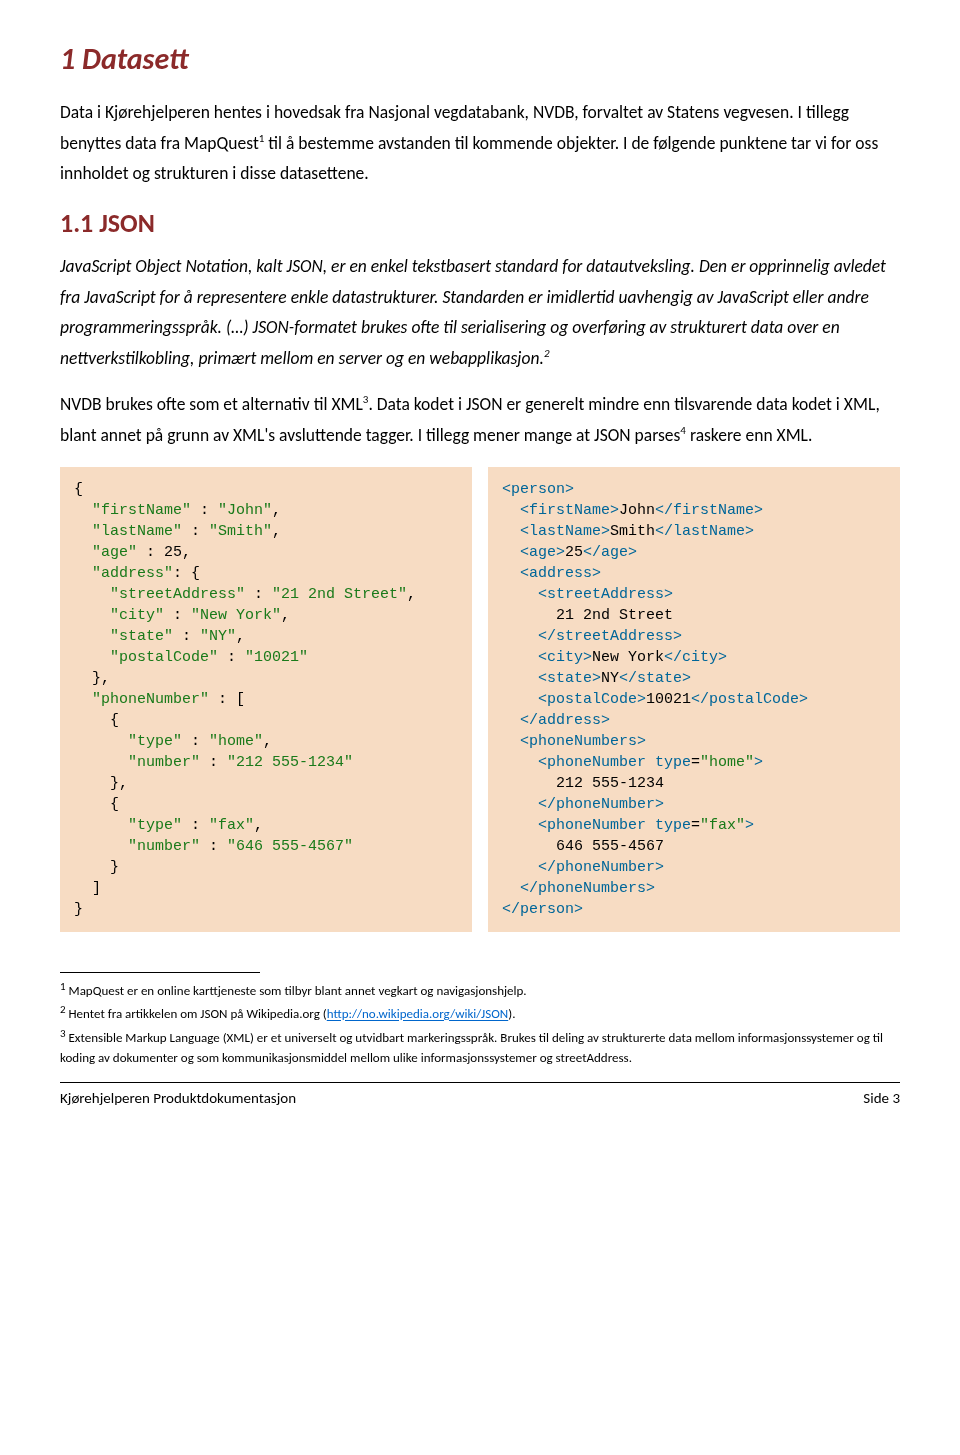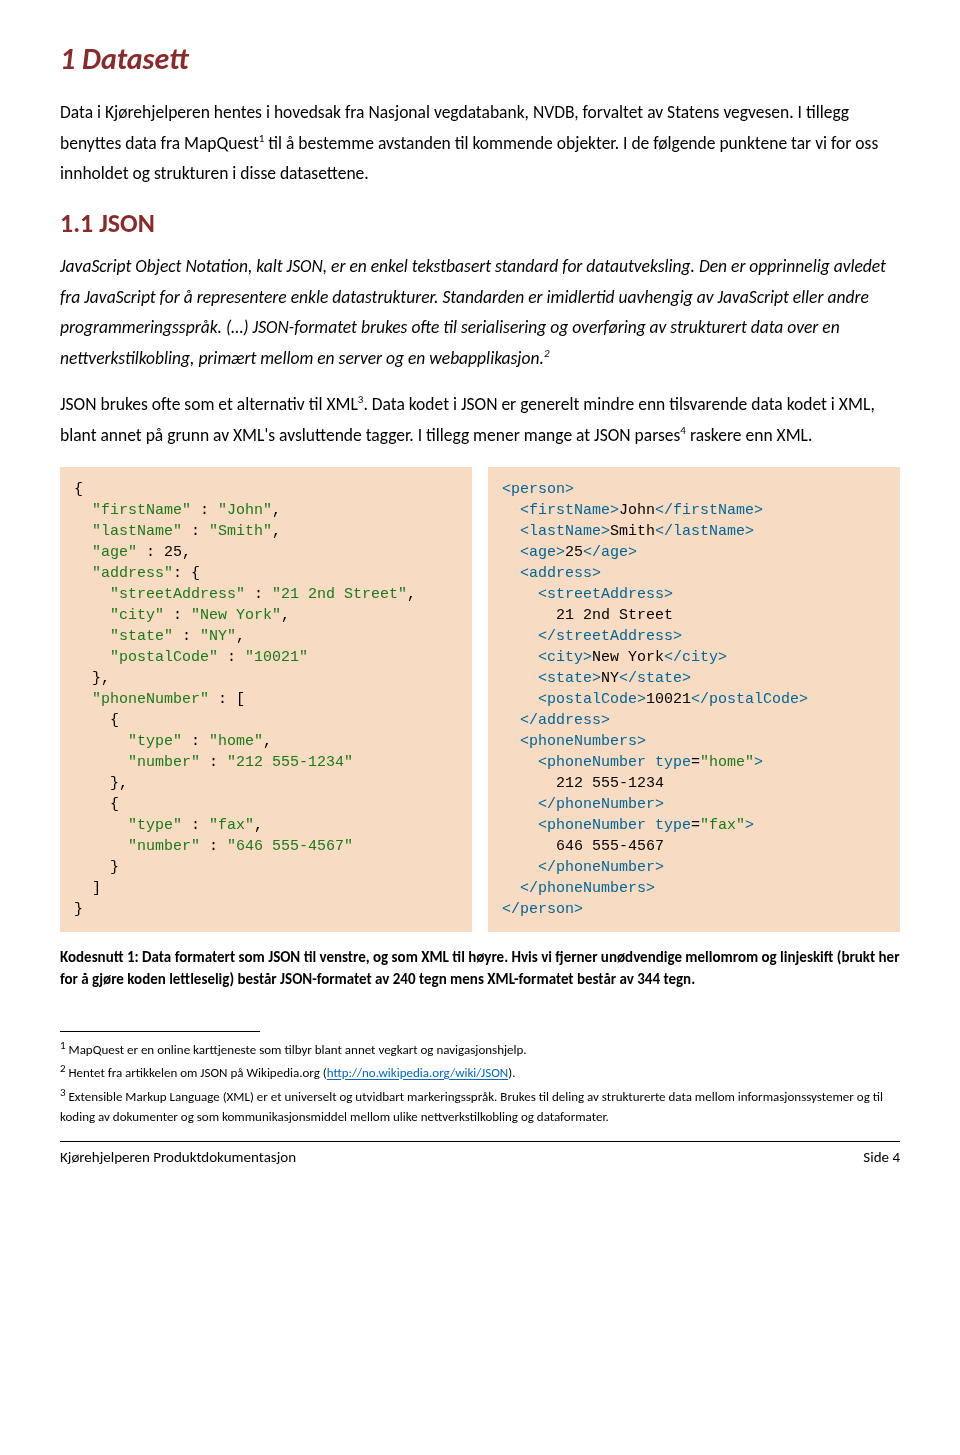"JSON brukes ofte som et" span { text: JSON -> NVDB }
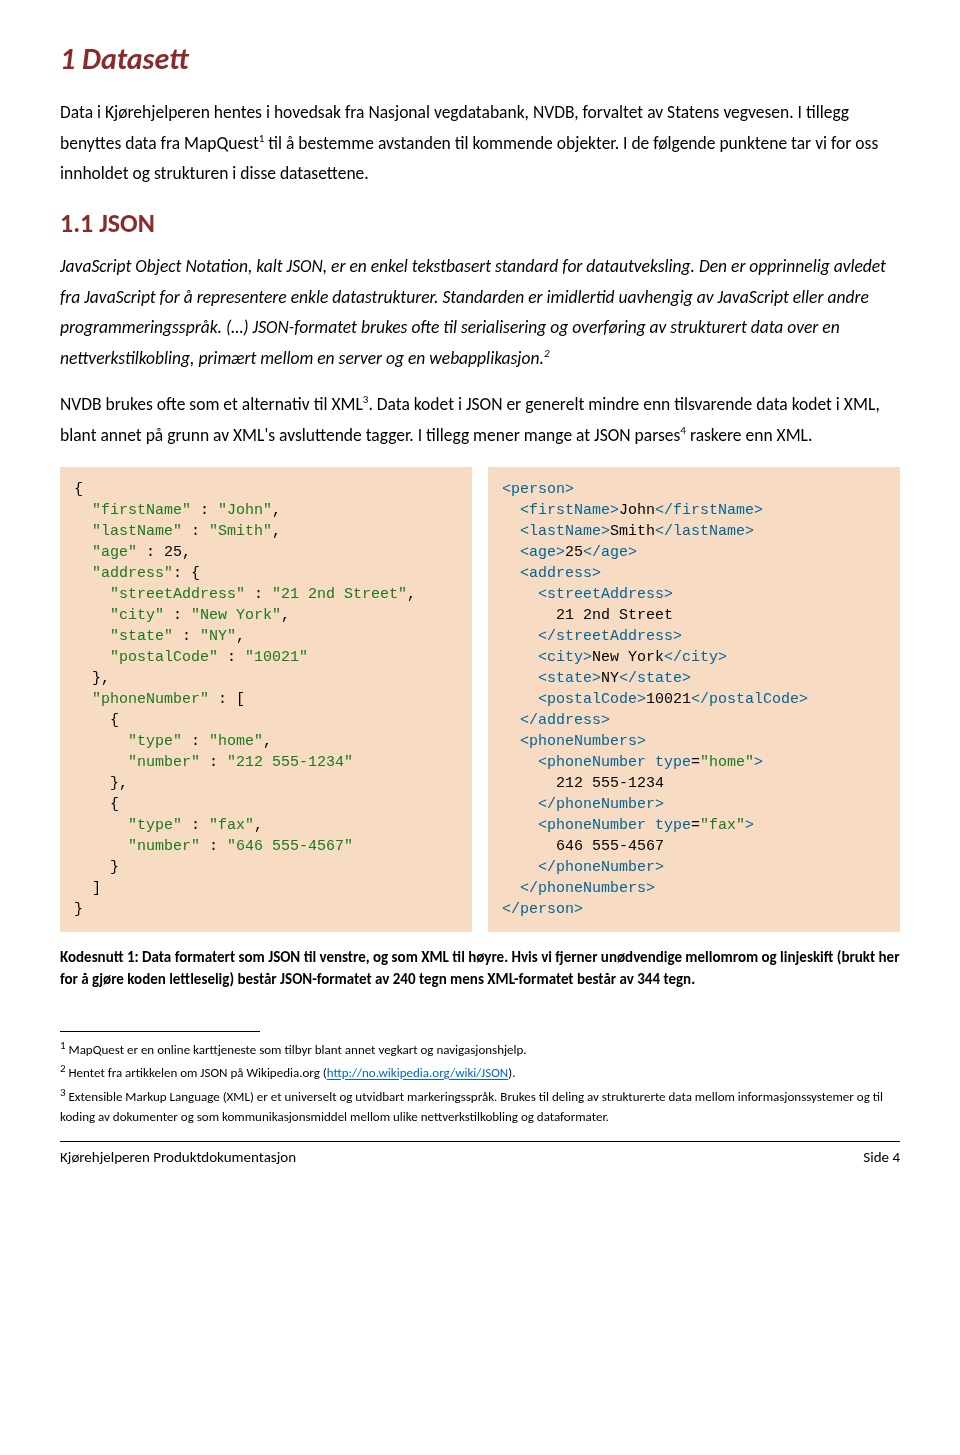"Kodesnutt 1: Data formatert som" p.caption { html: <p>Kodesnutt 1: Data formatert som JSON til venstre, og som XML til høyre. Hvis vi fjerner unødvendige mellomrom og linjeskift (brukt her for å gjøre koden lettleselig) består JSON-formatet av 240 tegn mens XML-formatet består av 344 tegn.</p> -> none }
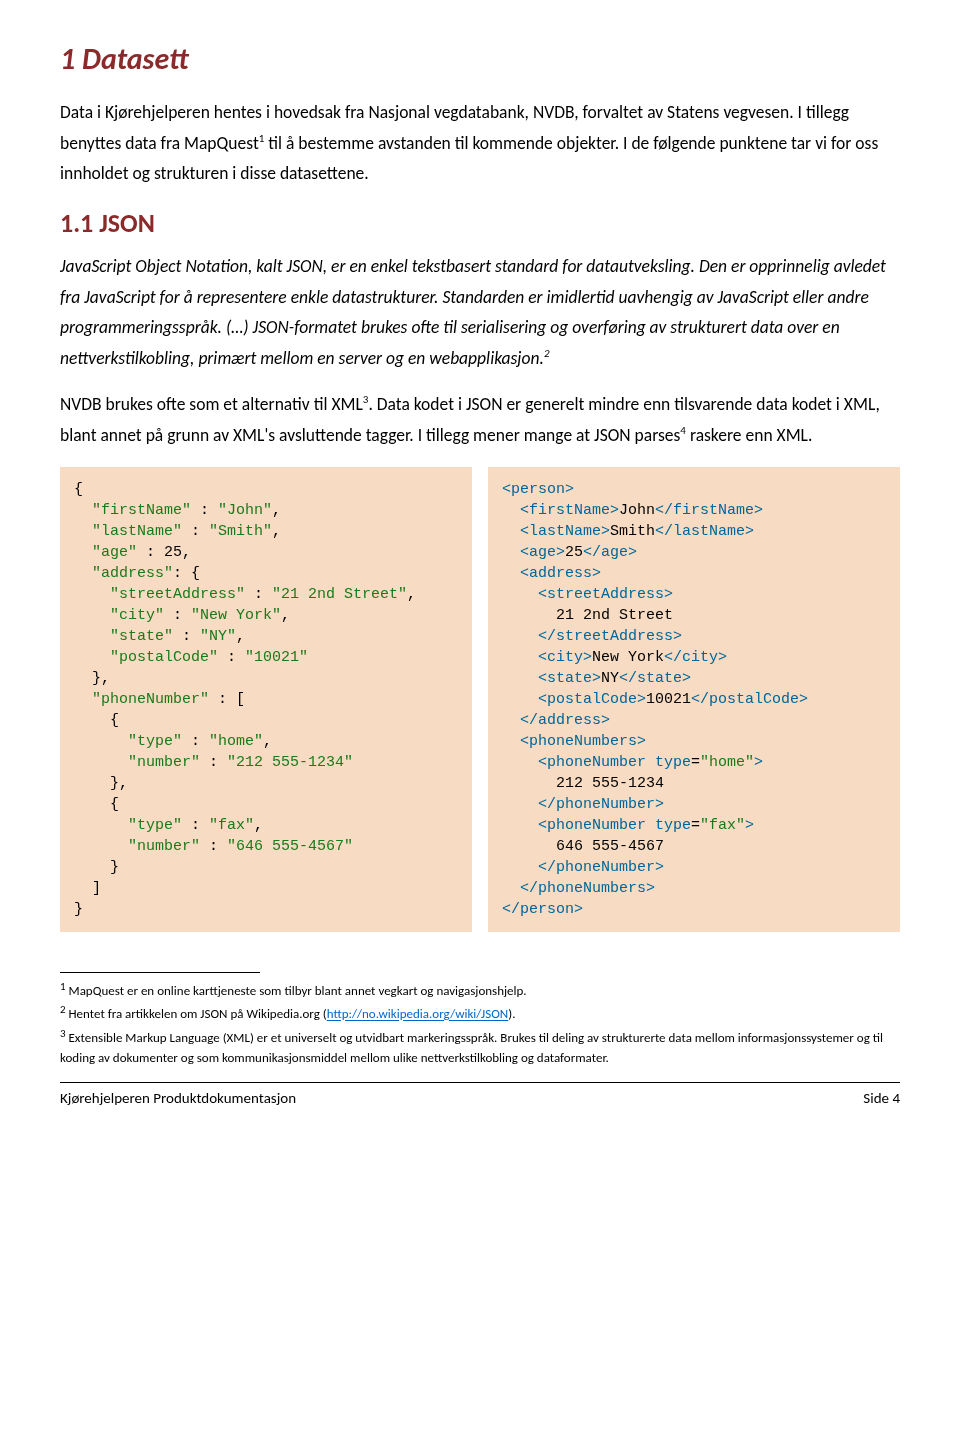"Extensible Markup Language (XML) er" span { text: nettverkstilkobling og dataformater -> informasjonssystemer og streetAddress }
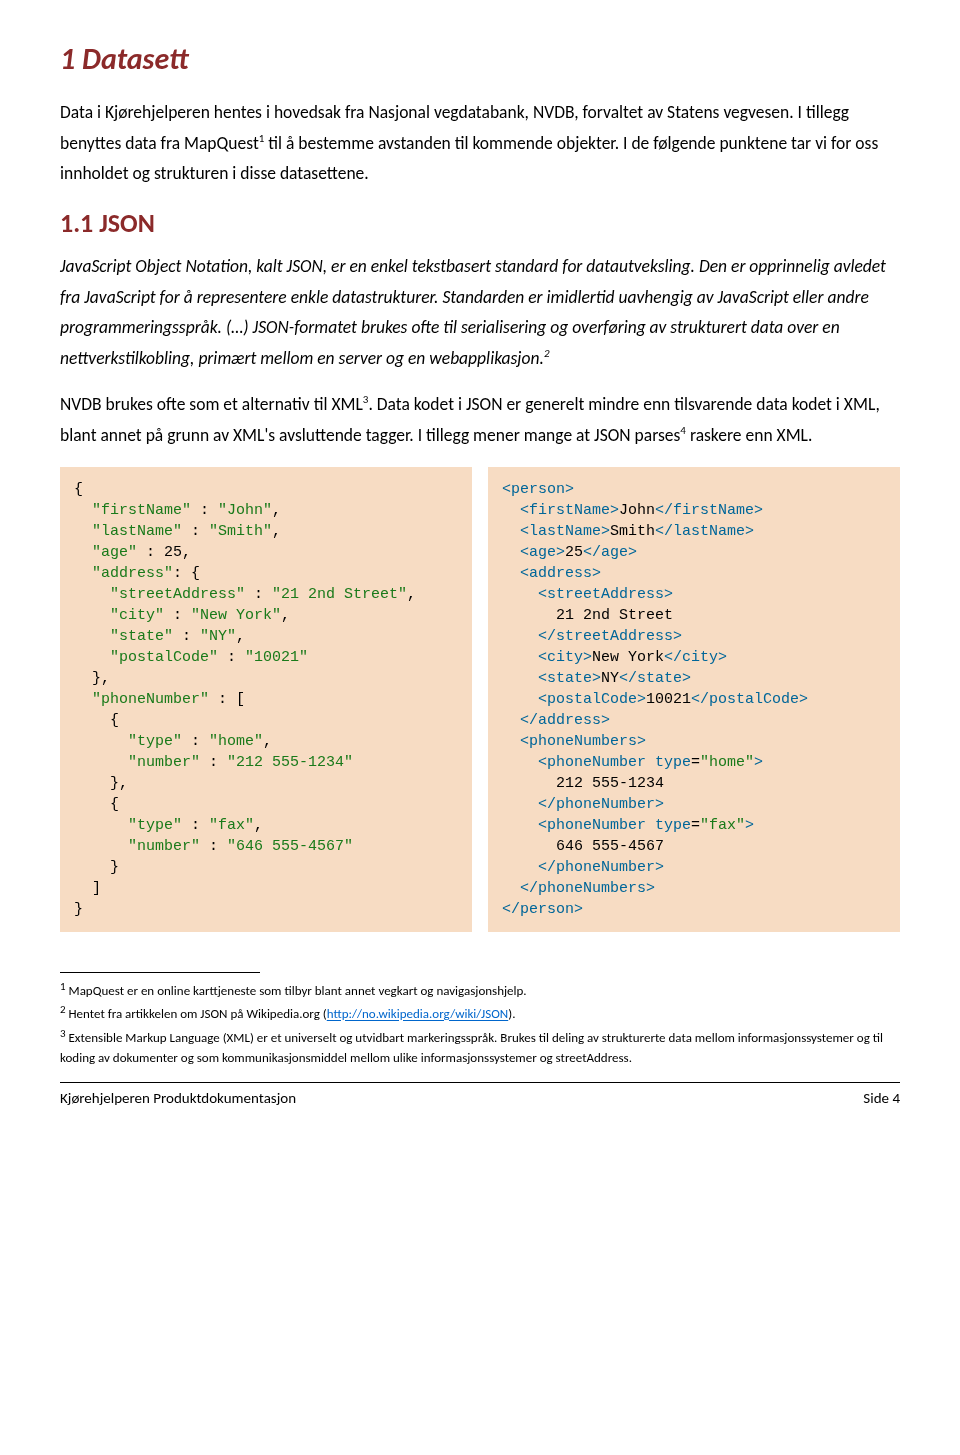"Side 4" span { text: 4 -> 3 }
